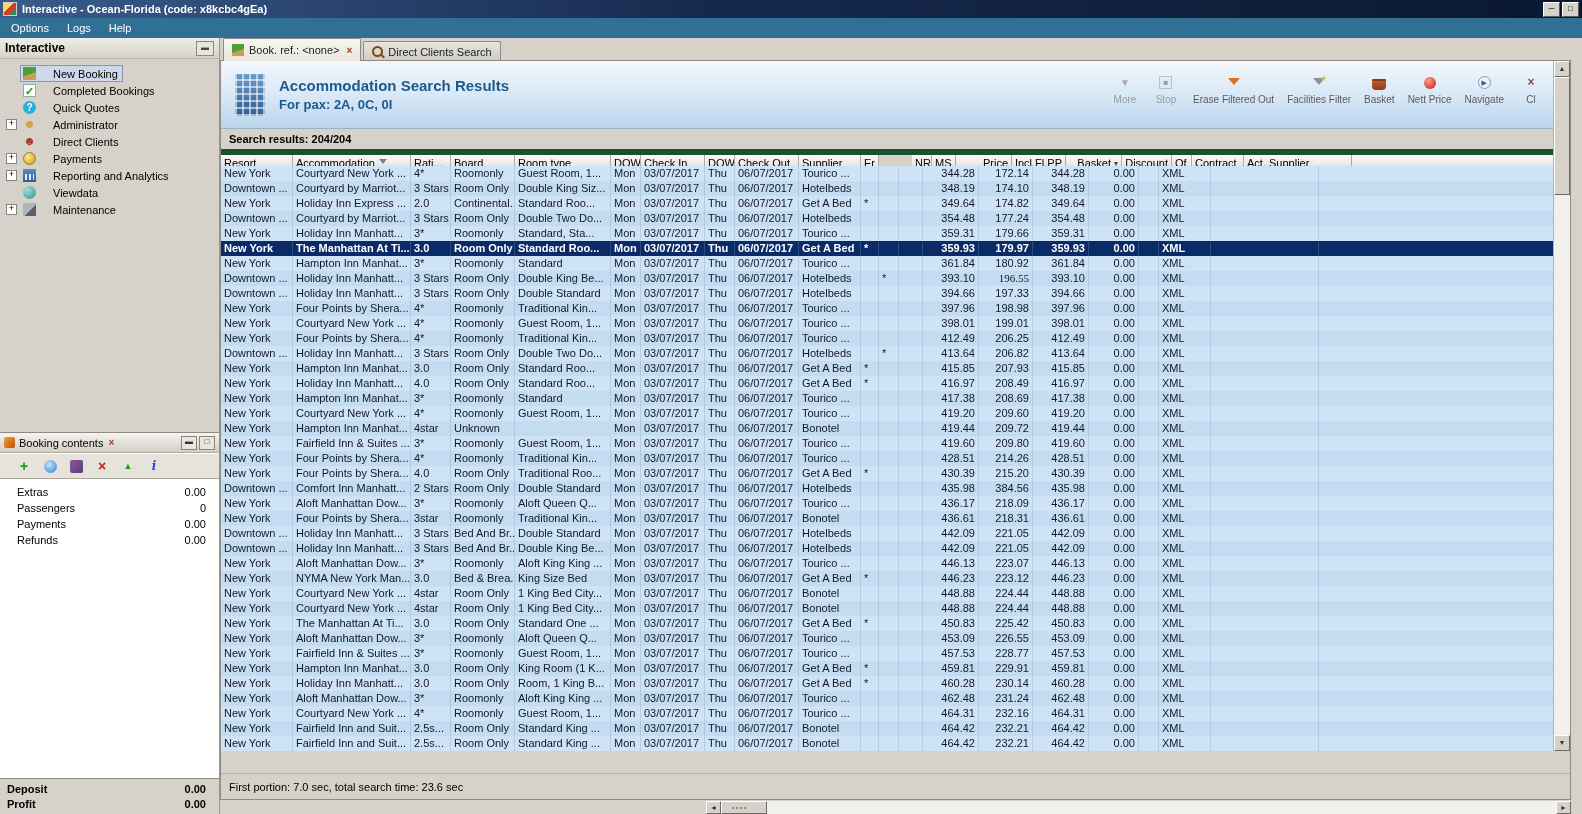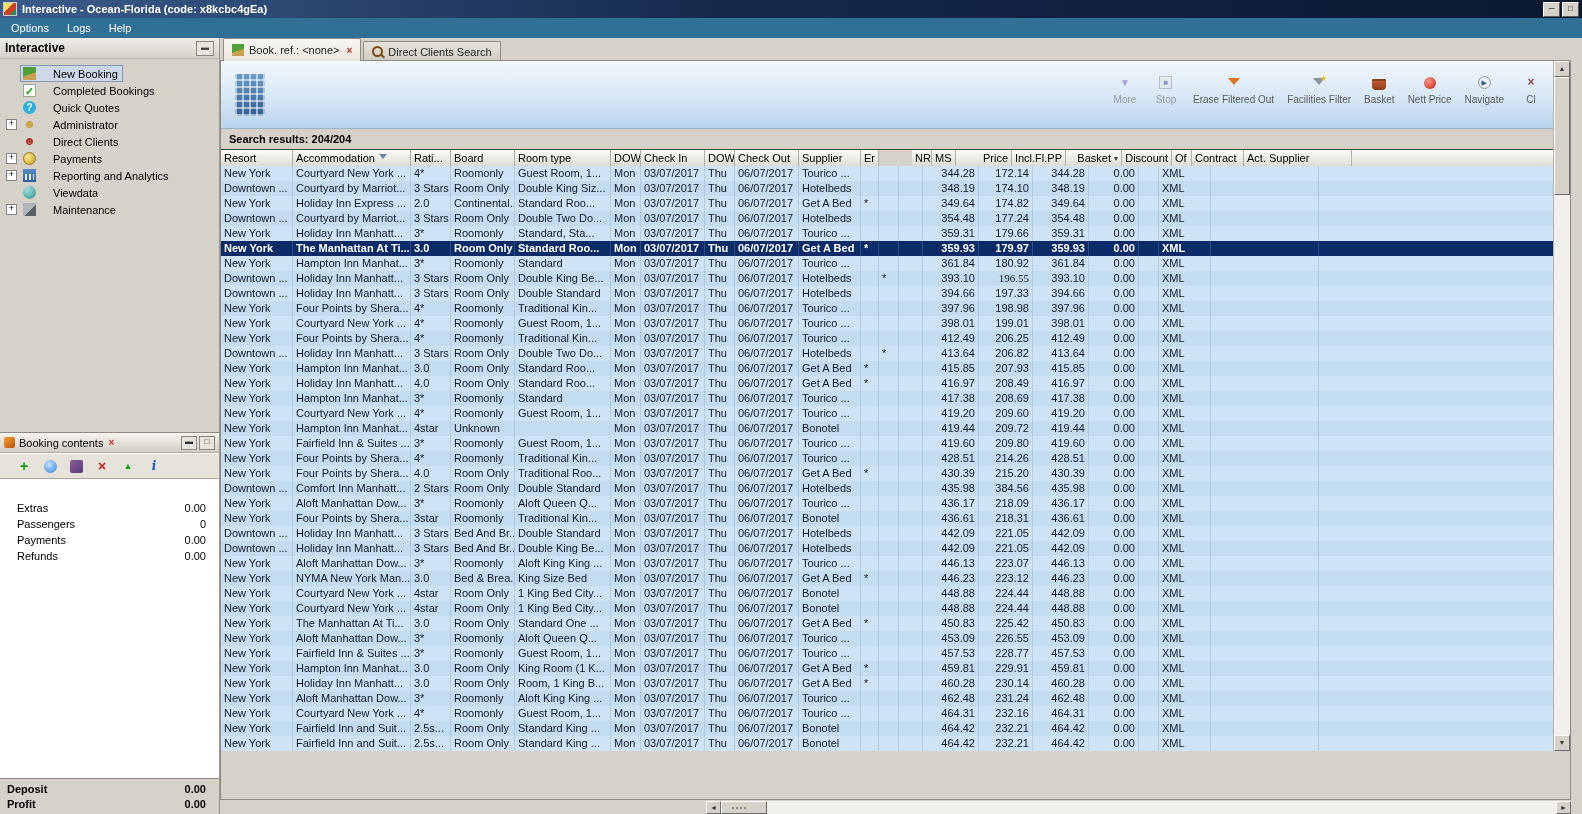"Accommodation Search Results" div.band-titles { html: none -> <div> <div>Accommodation Search Results</div> <div>For pax: 2A, 0C, 0I</div> </div> }
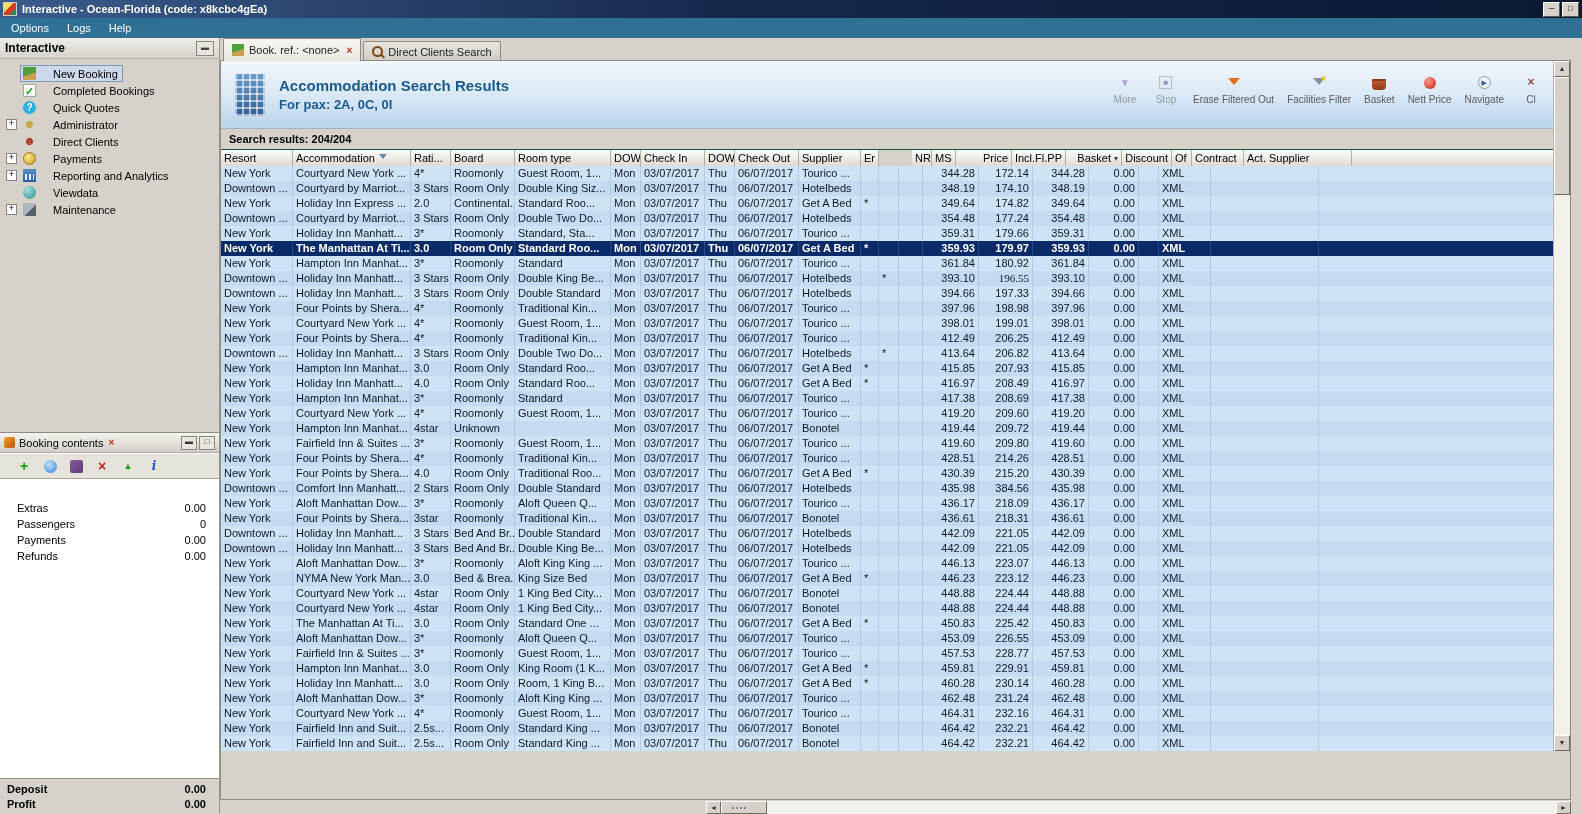"Resort" .grid-header { border-top: 1px solid #14532d -> 6px solid #14532d }
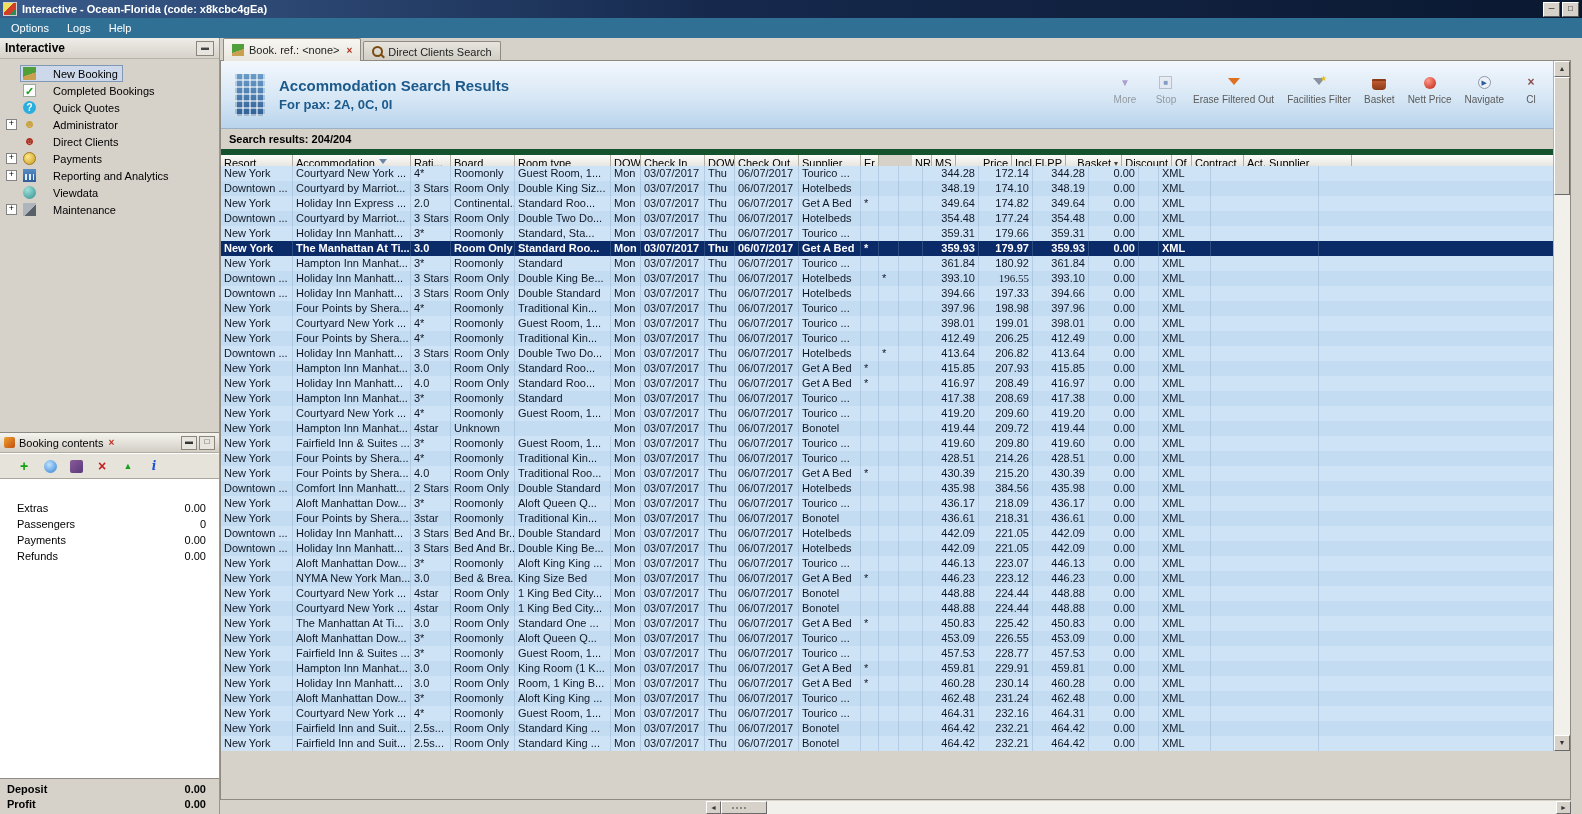"Extras" .bp-list { padding-top: 21px -> 5px }
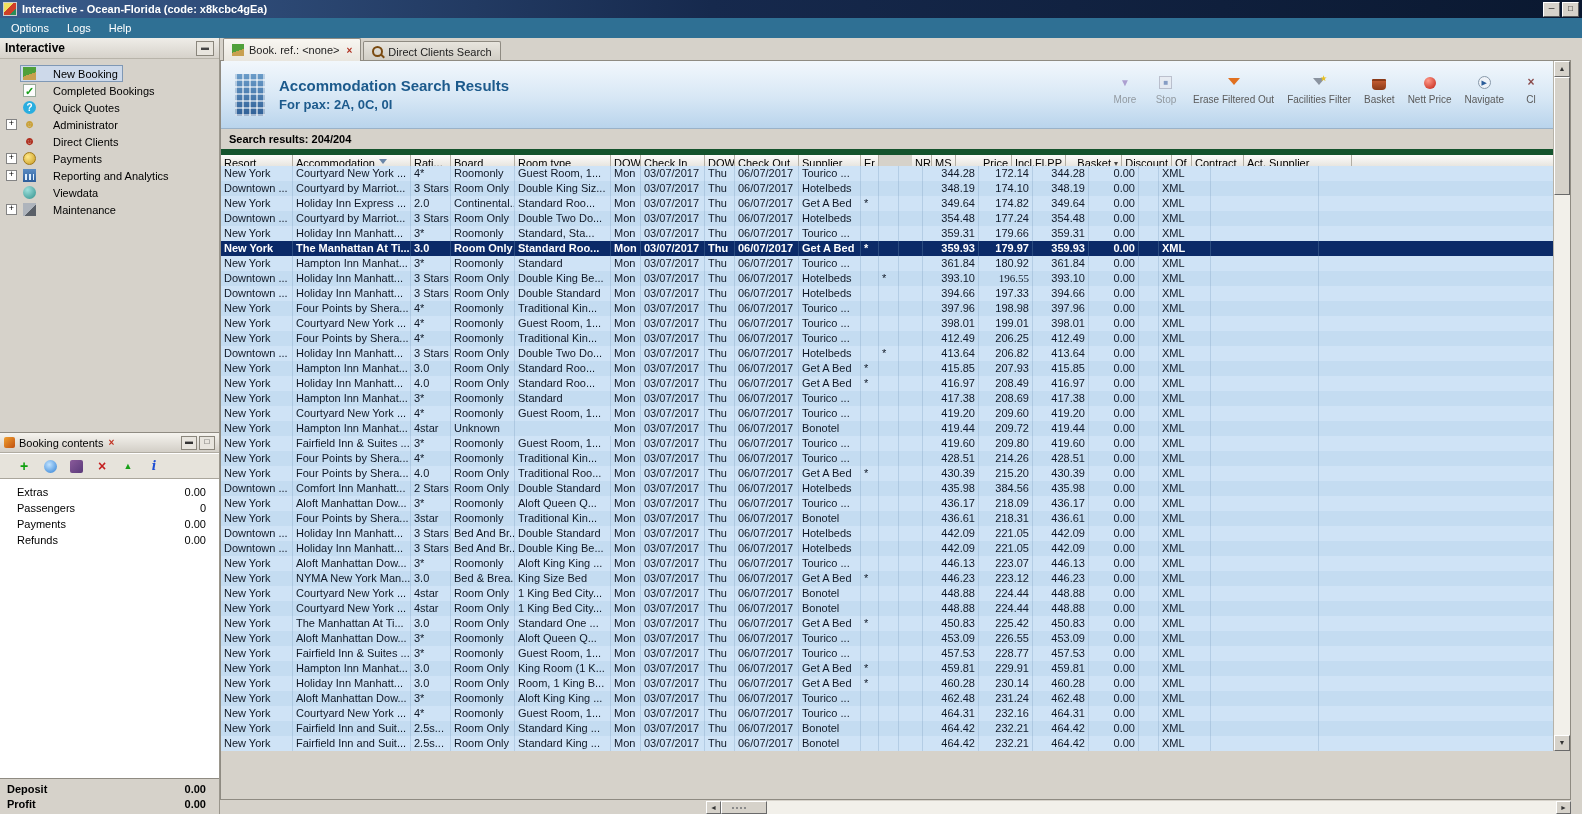"First portion: 7.0 sec, total" div.grid-footer { html: none -> <div>First portion: 7.0 sec, total search time: 23.6 sec</div> }
